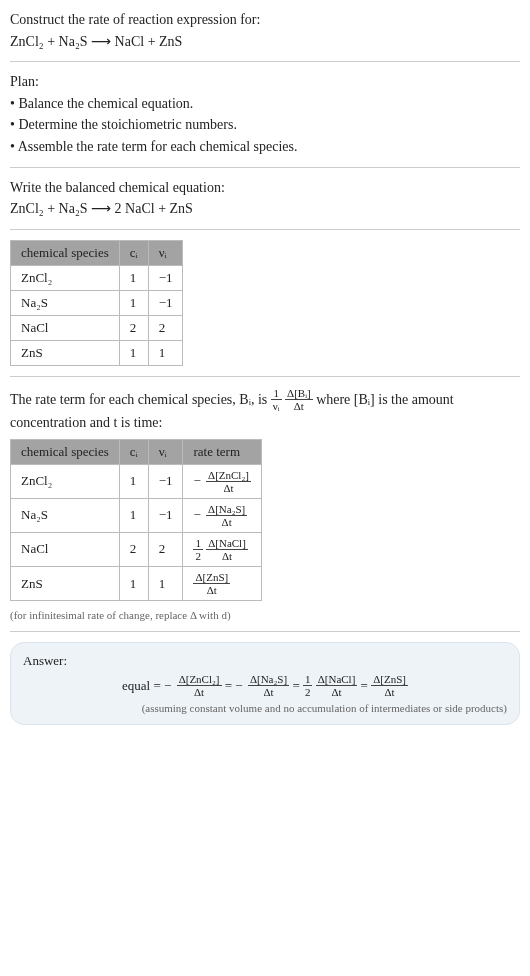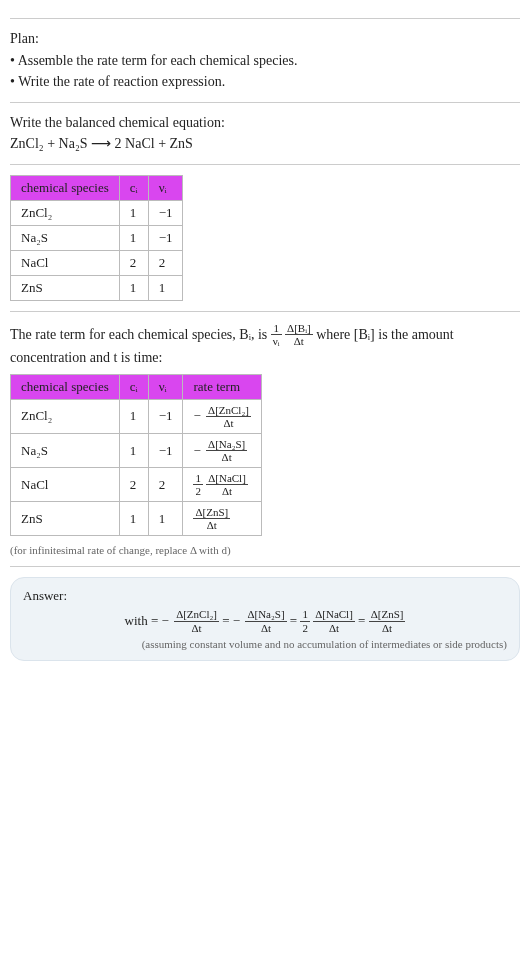"Construct the rate of reaction" p { html: none -> <p>Construct the rate of reaction expression for:</p> }
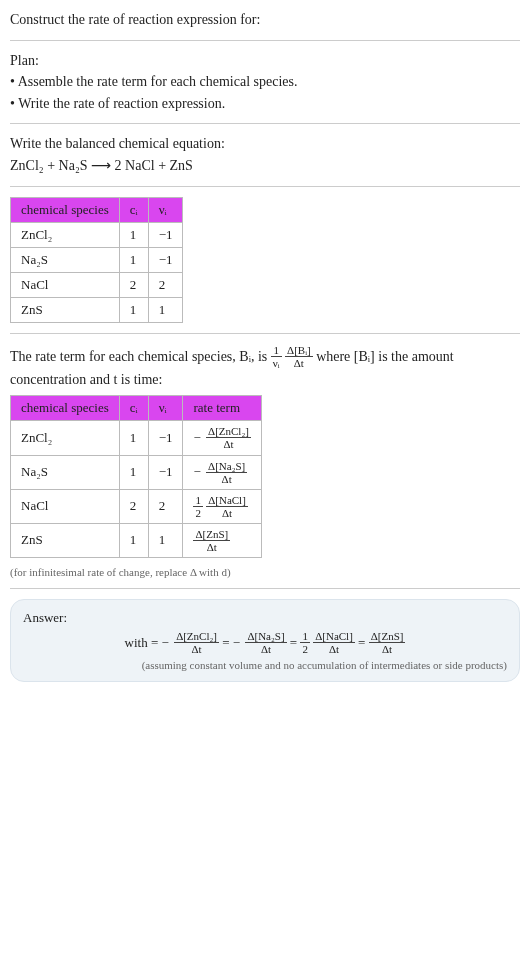"ZnCl₂ + Na₂S ⟶ NaCl" p.eqn { html: none -> <p>ZnCl₂ + Na₂S ⟶ NaCl + ZnS</p> }
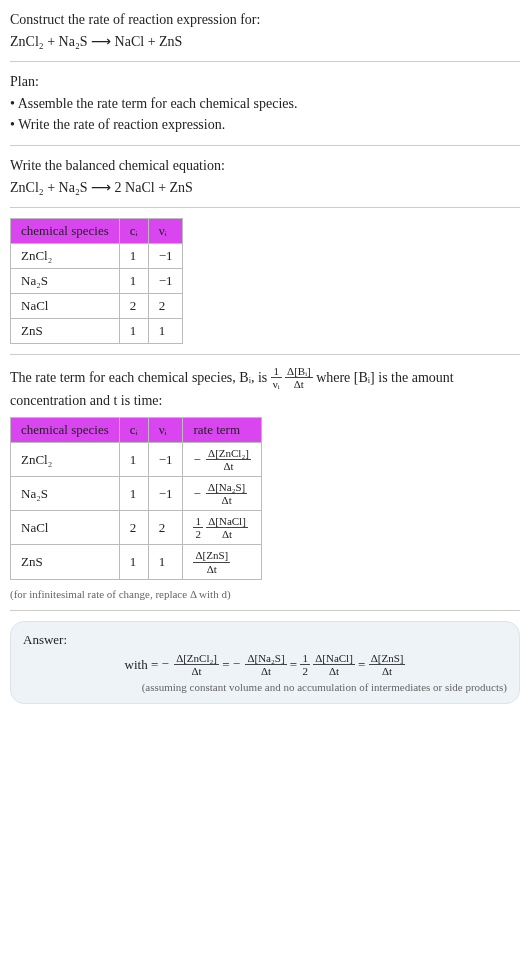"• Balance the chemical equation." p { html: none -> <p>• Balance the chemical equation.</p> }
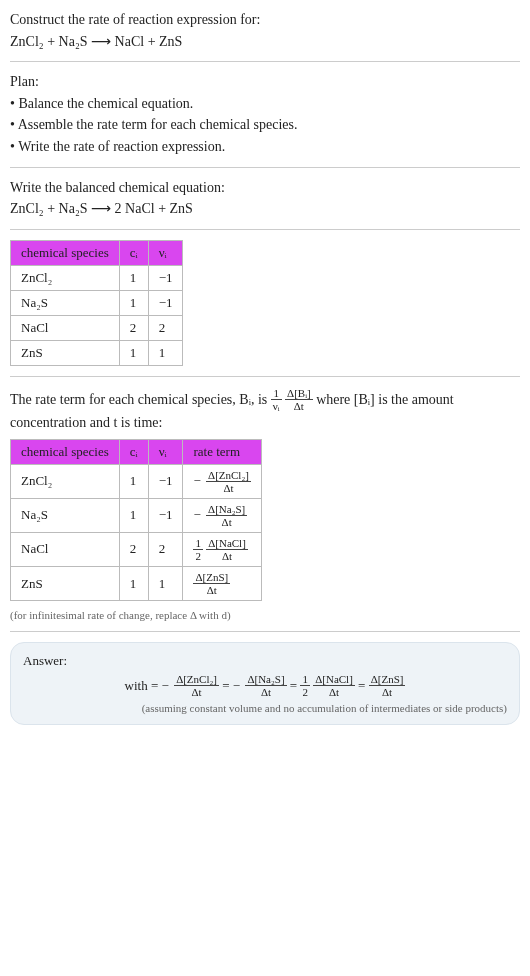"• Determine the stoichiometric numbers." p { html: none -> <p>• Determine the stoichiometric numbers.</p> }
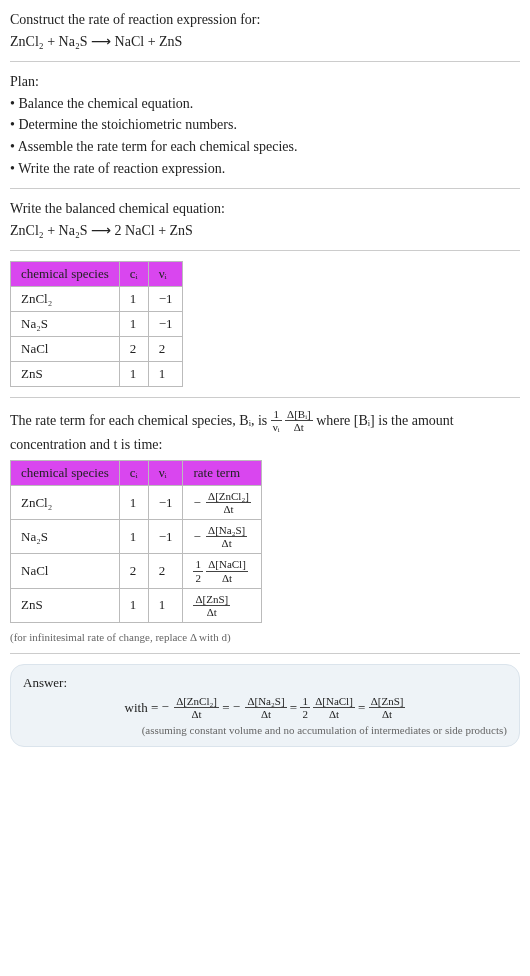"• Write the rate of" p { html: <p>• Write the rate of reaction expression.</p> -> none }
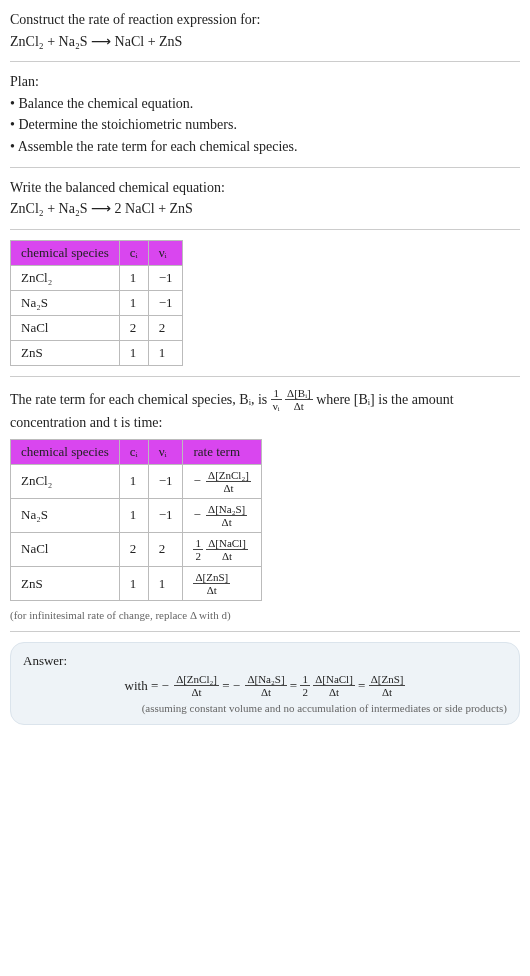"chemical species" table.data th { background: #d946ef -> #a3a3a3 }
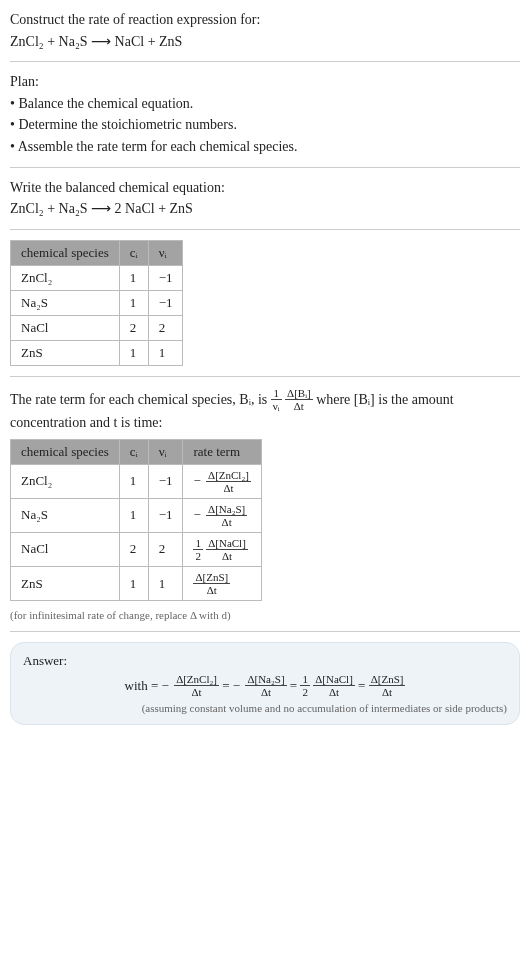"with =" span.inline-mid { text: with -> equal }
